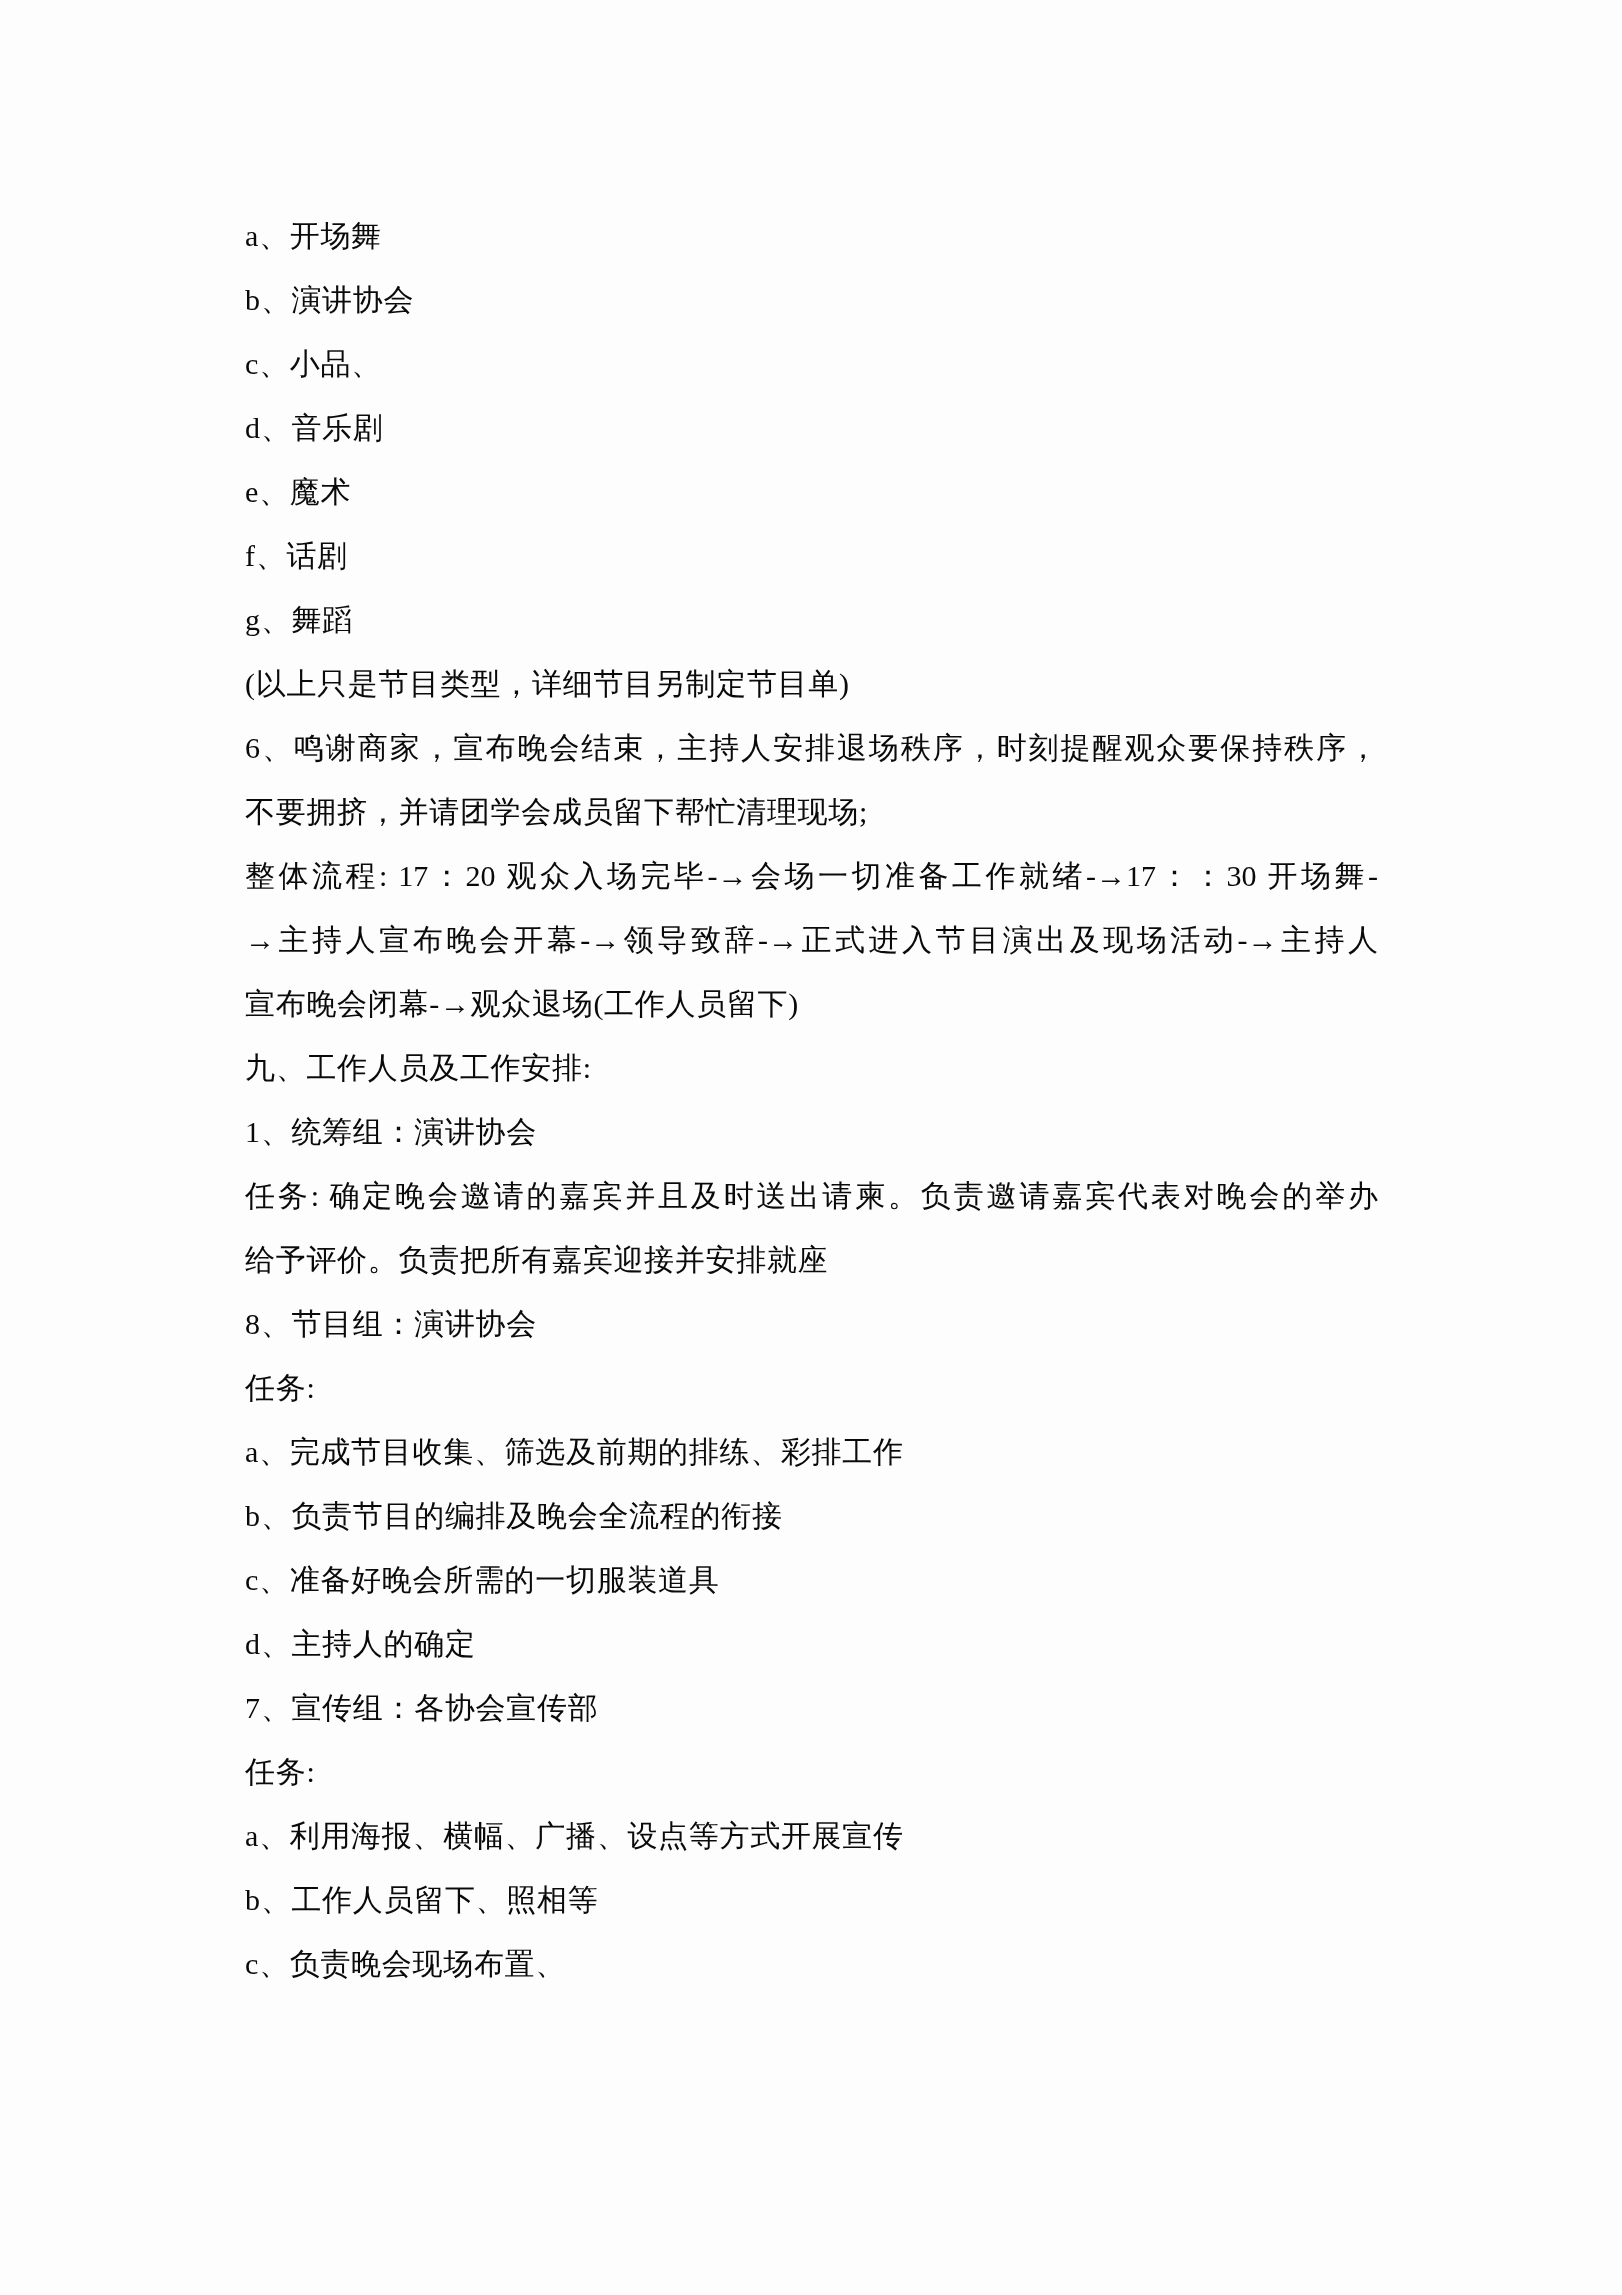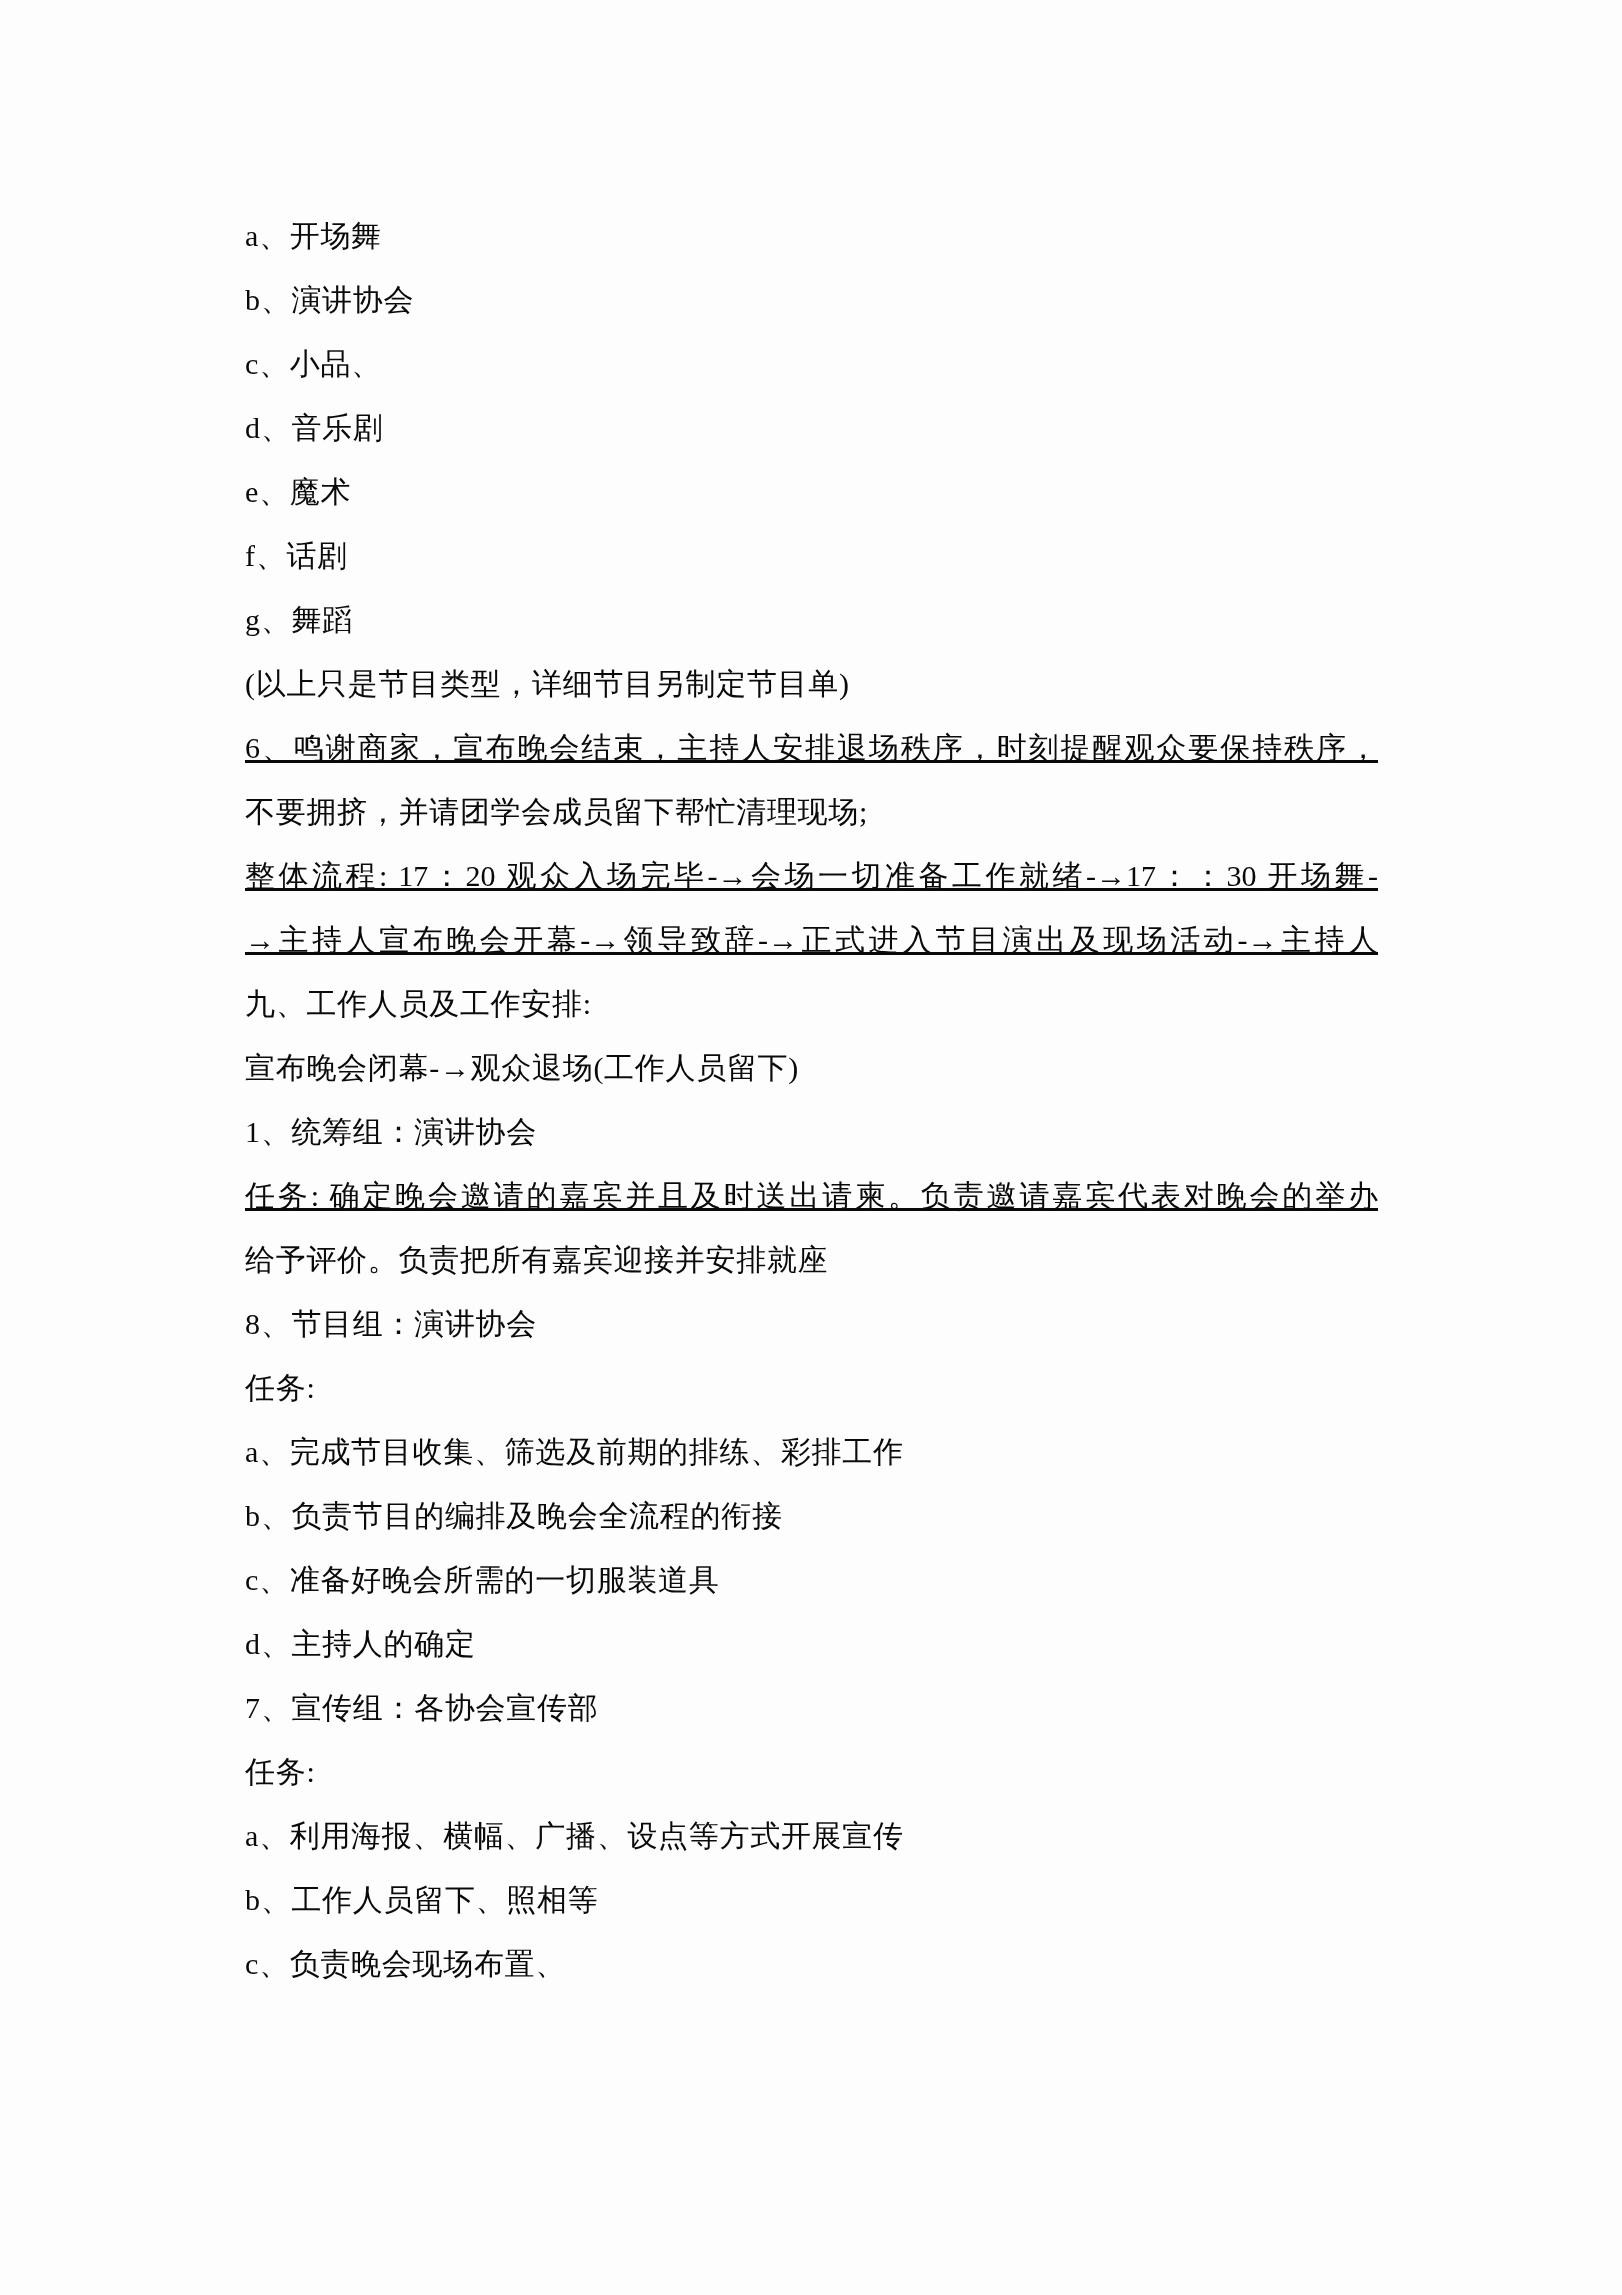"6、鸣谢商家，宣布晚会结束，主持人安排退场秩序，时刻提醒观众要保持秩序，" .line.full { text-decoration: underline -> none }
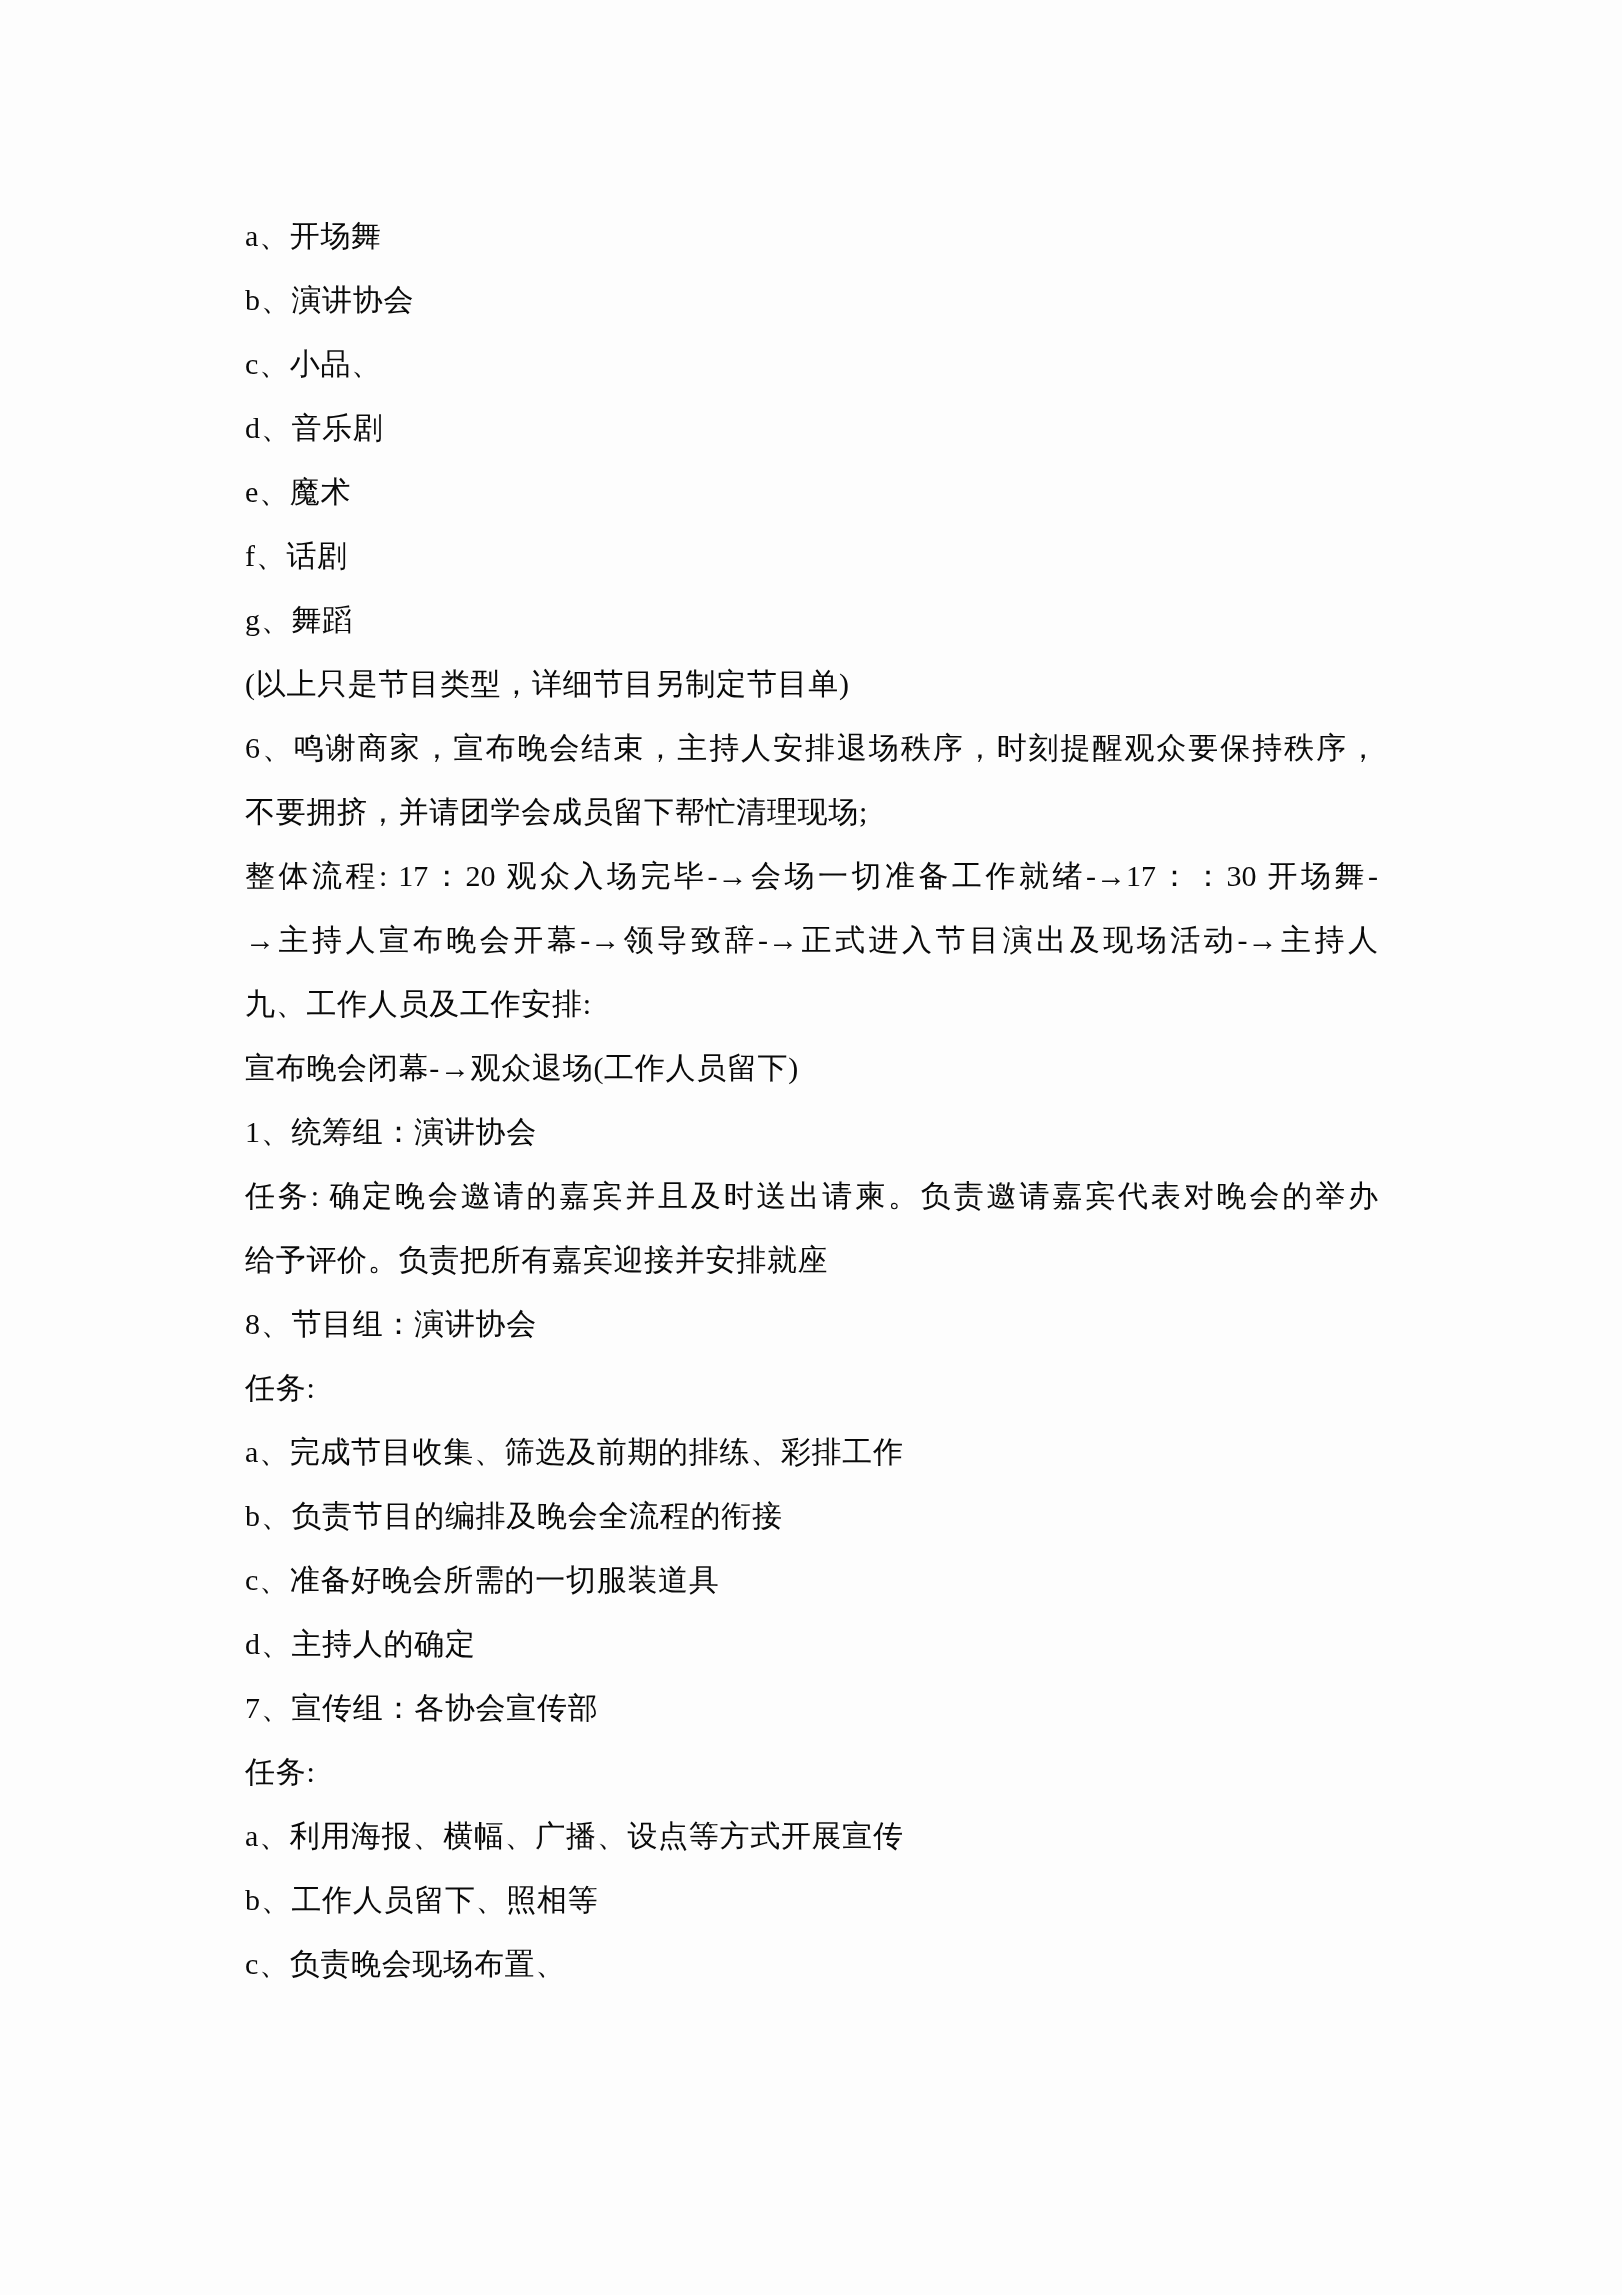"九、工作人员及工作安排:" p.line { order: before "宣布晚会闭幕-→观众退场(工作人员留下)" -> after "宣布晚会闭幕-→观众退场(工作人员留下)" }
